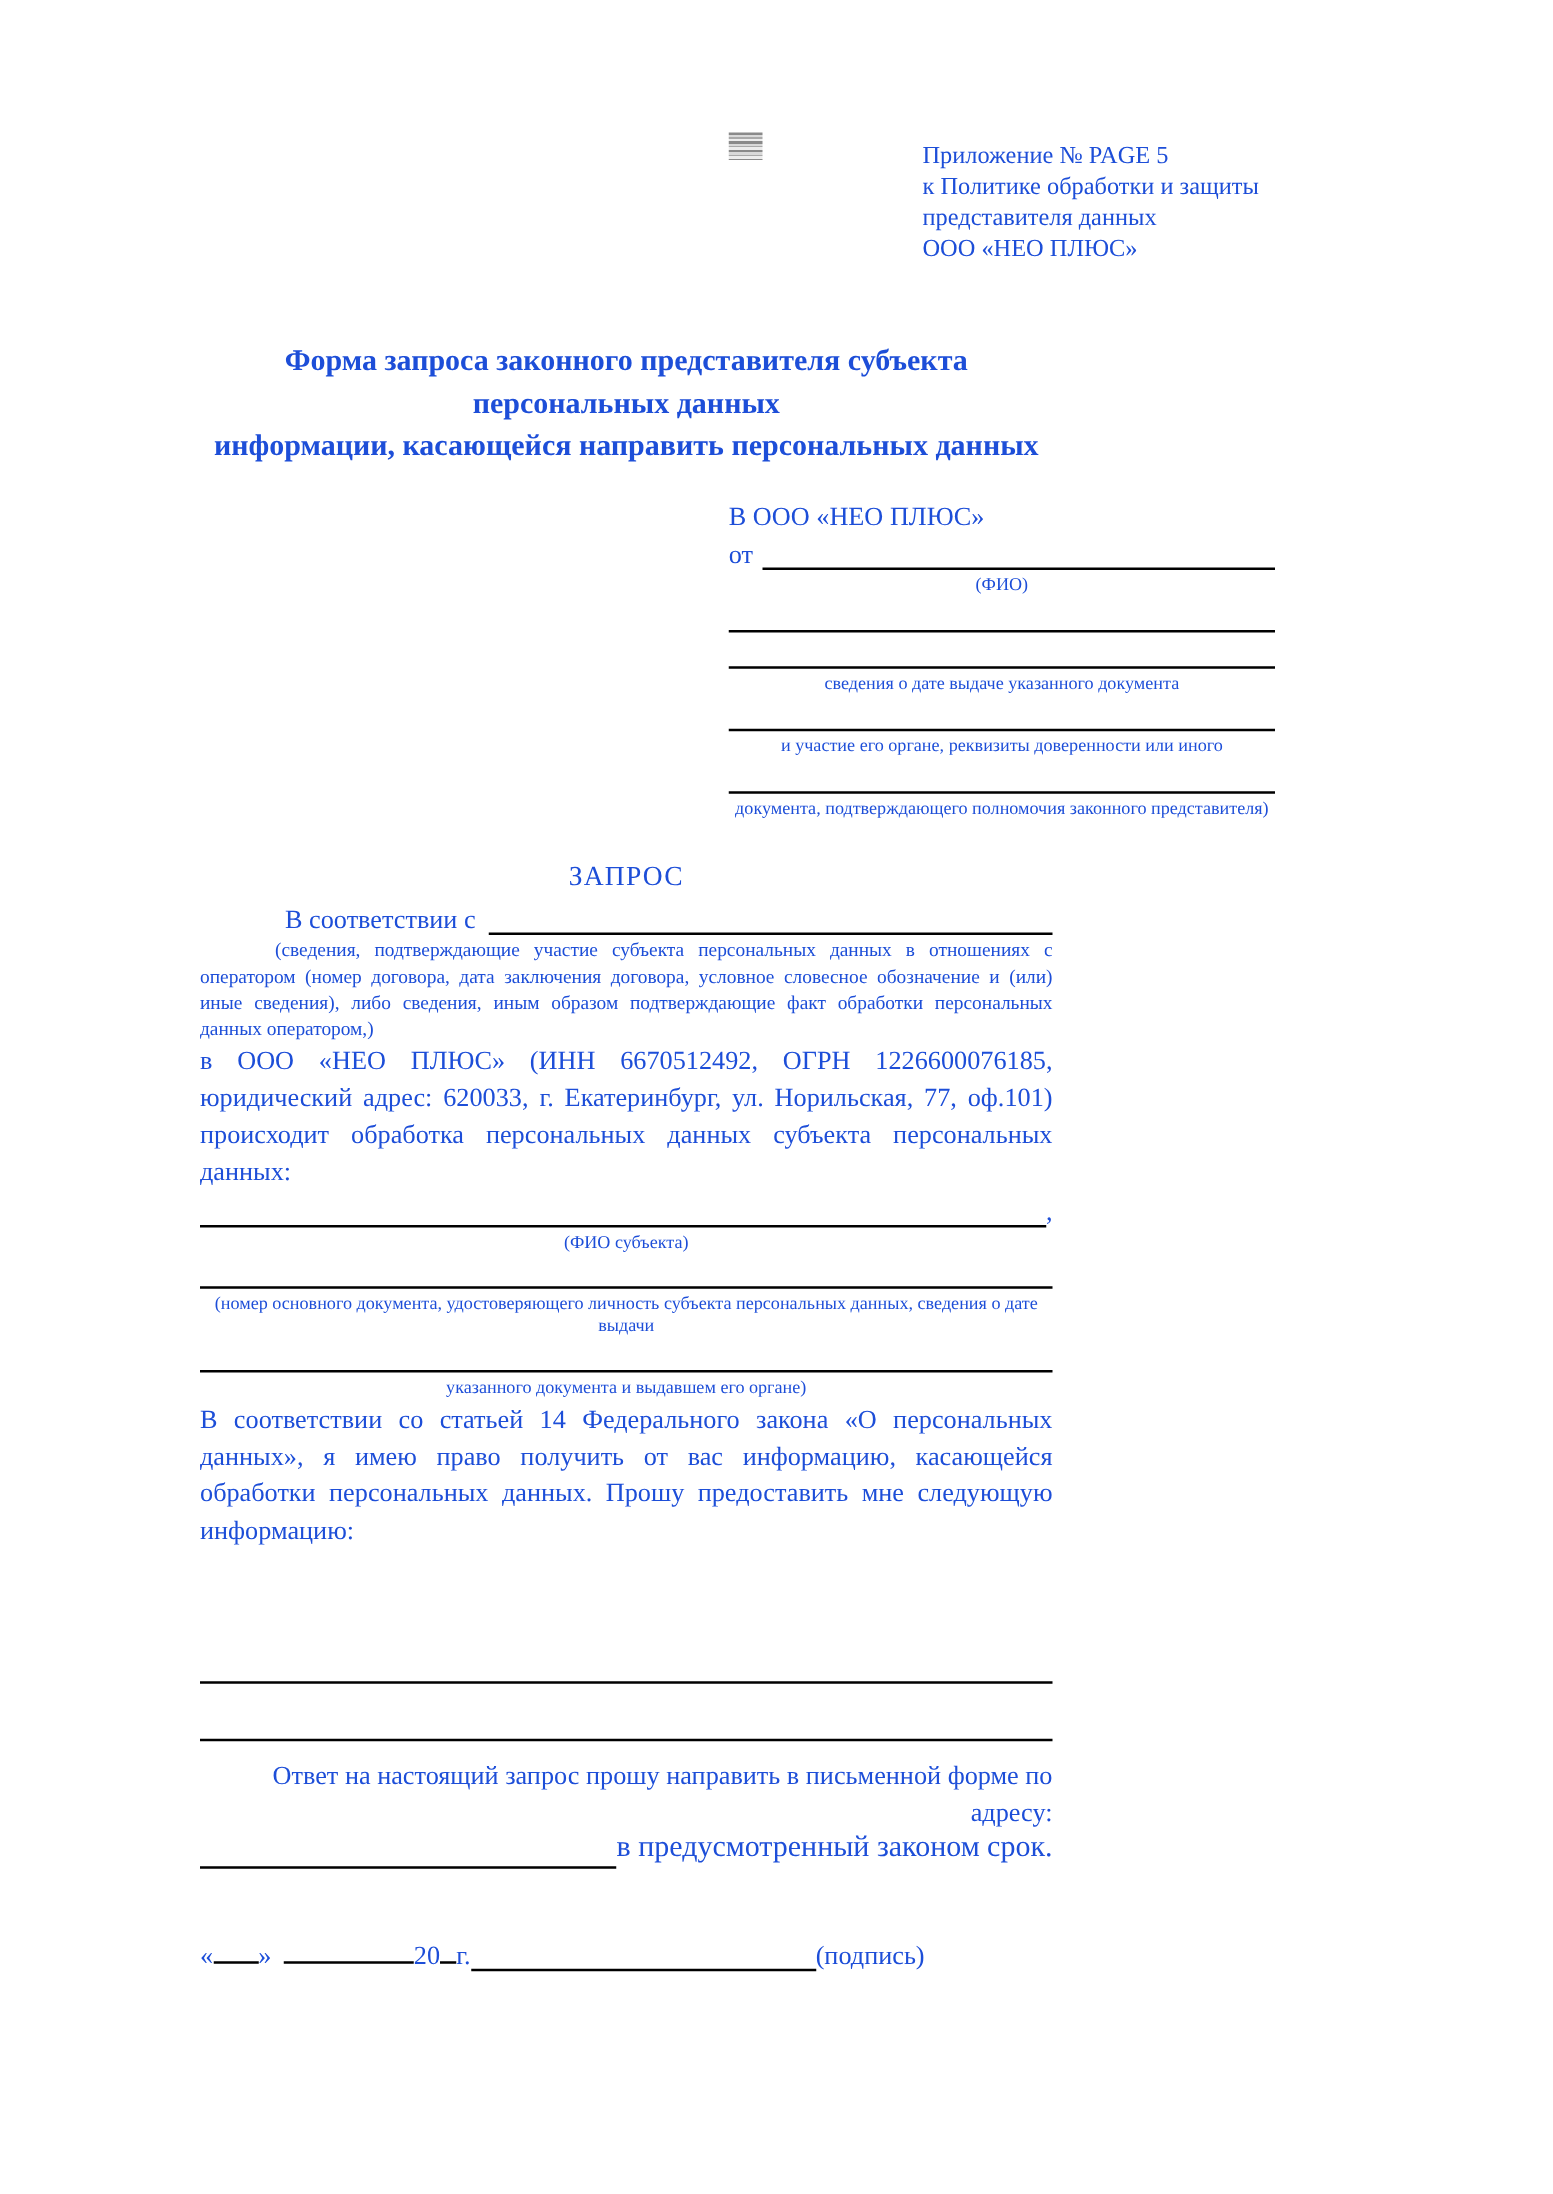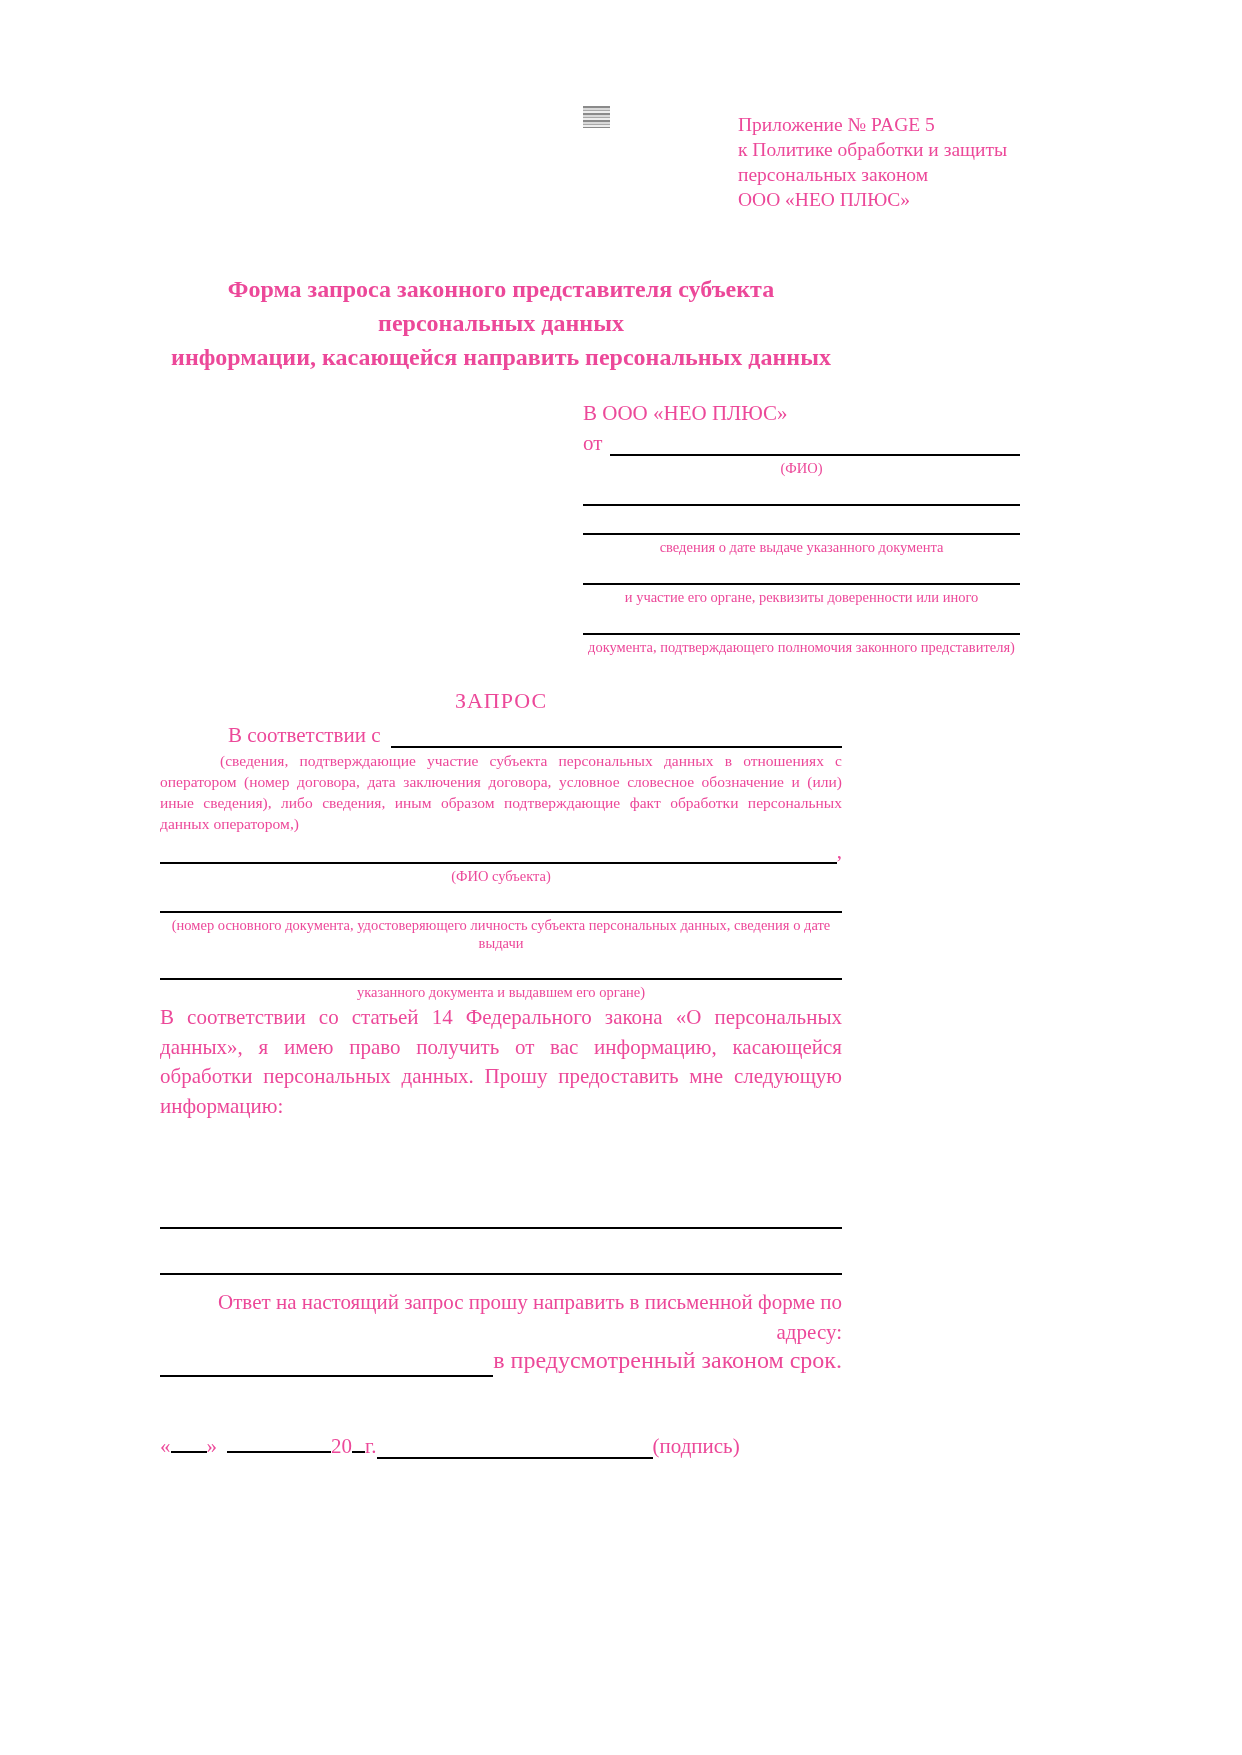"Приложение № PAGE 5" .page { color: #ec4899 -> #1d4ed8 }
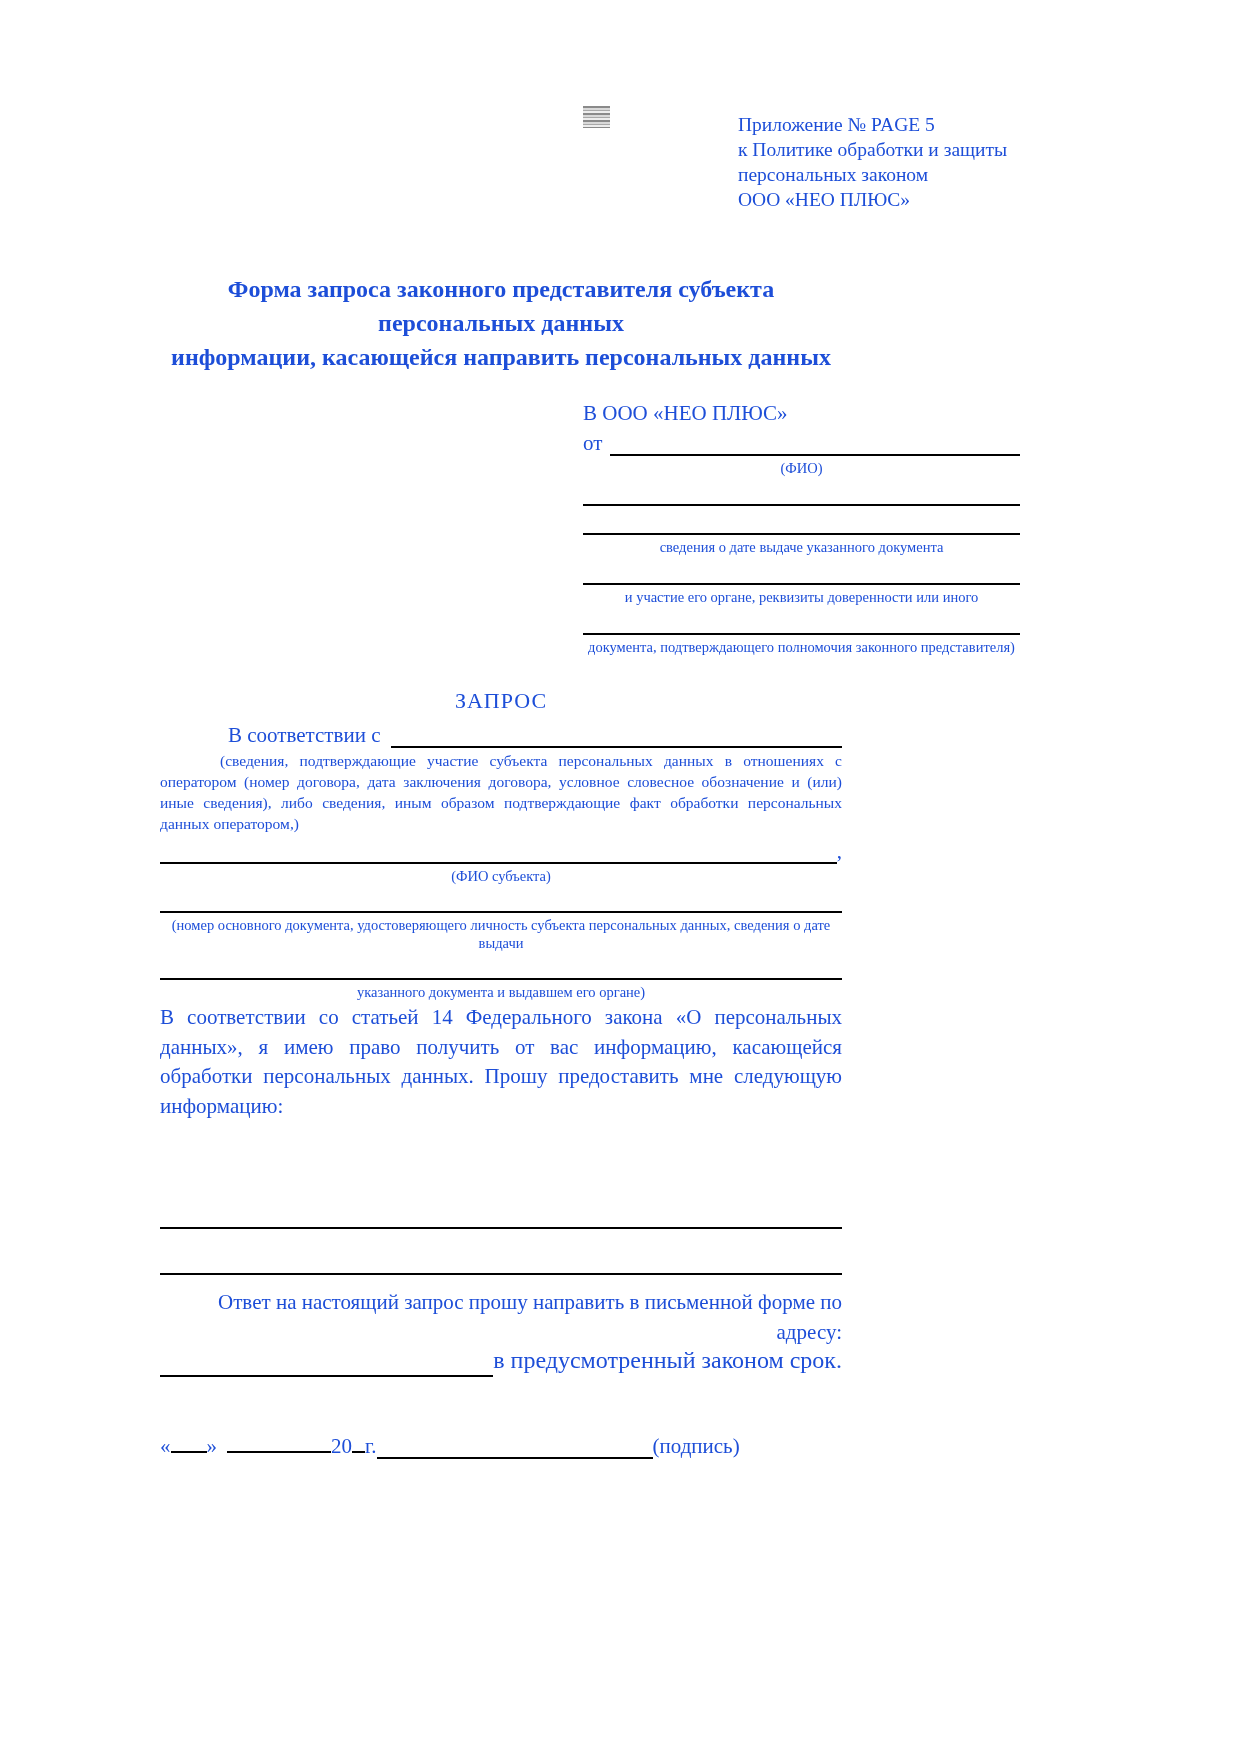"персональных законом" div { text: персональных законом -> представителя данных }
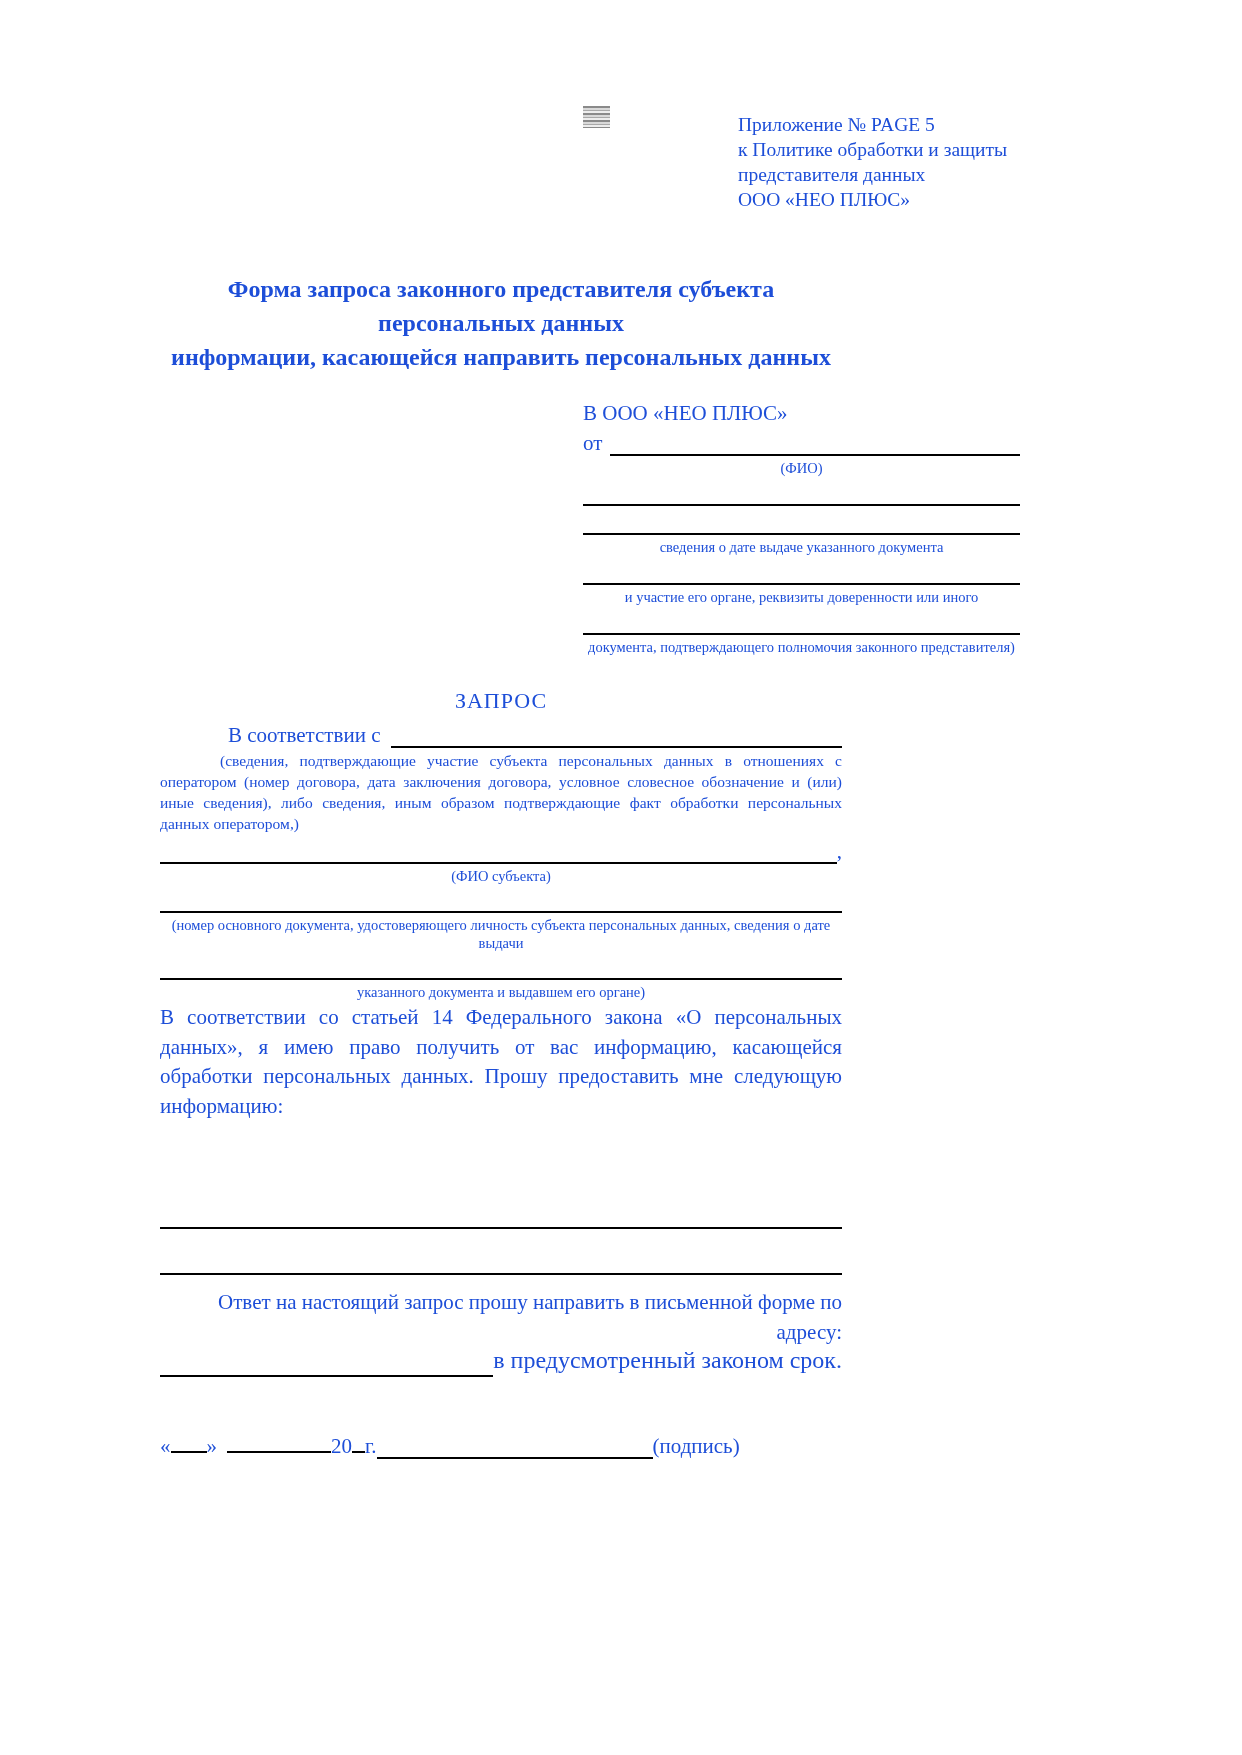"в ООО «НЕО ПЛЮС» (ИНН" div.par { html: none -> <div>в ООО «НЕО ПЛЮС» (ИНН 6670512492, ОГРН 1226600076185, юридический адрес: 620033, г. Екатеринбург, ул. Норильская, 77, оф.101) происходит обработка персональных данных субъекта персональных данных:</div> }
